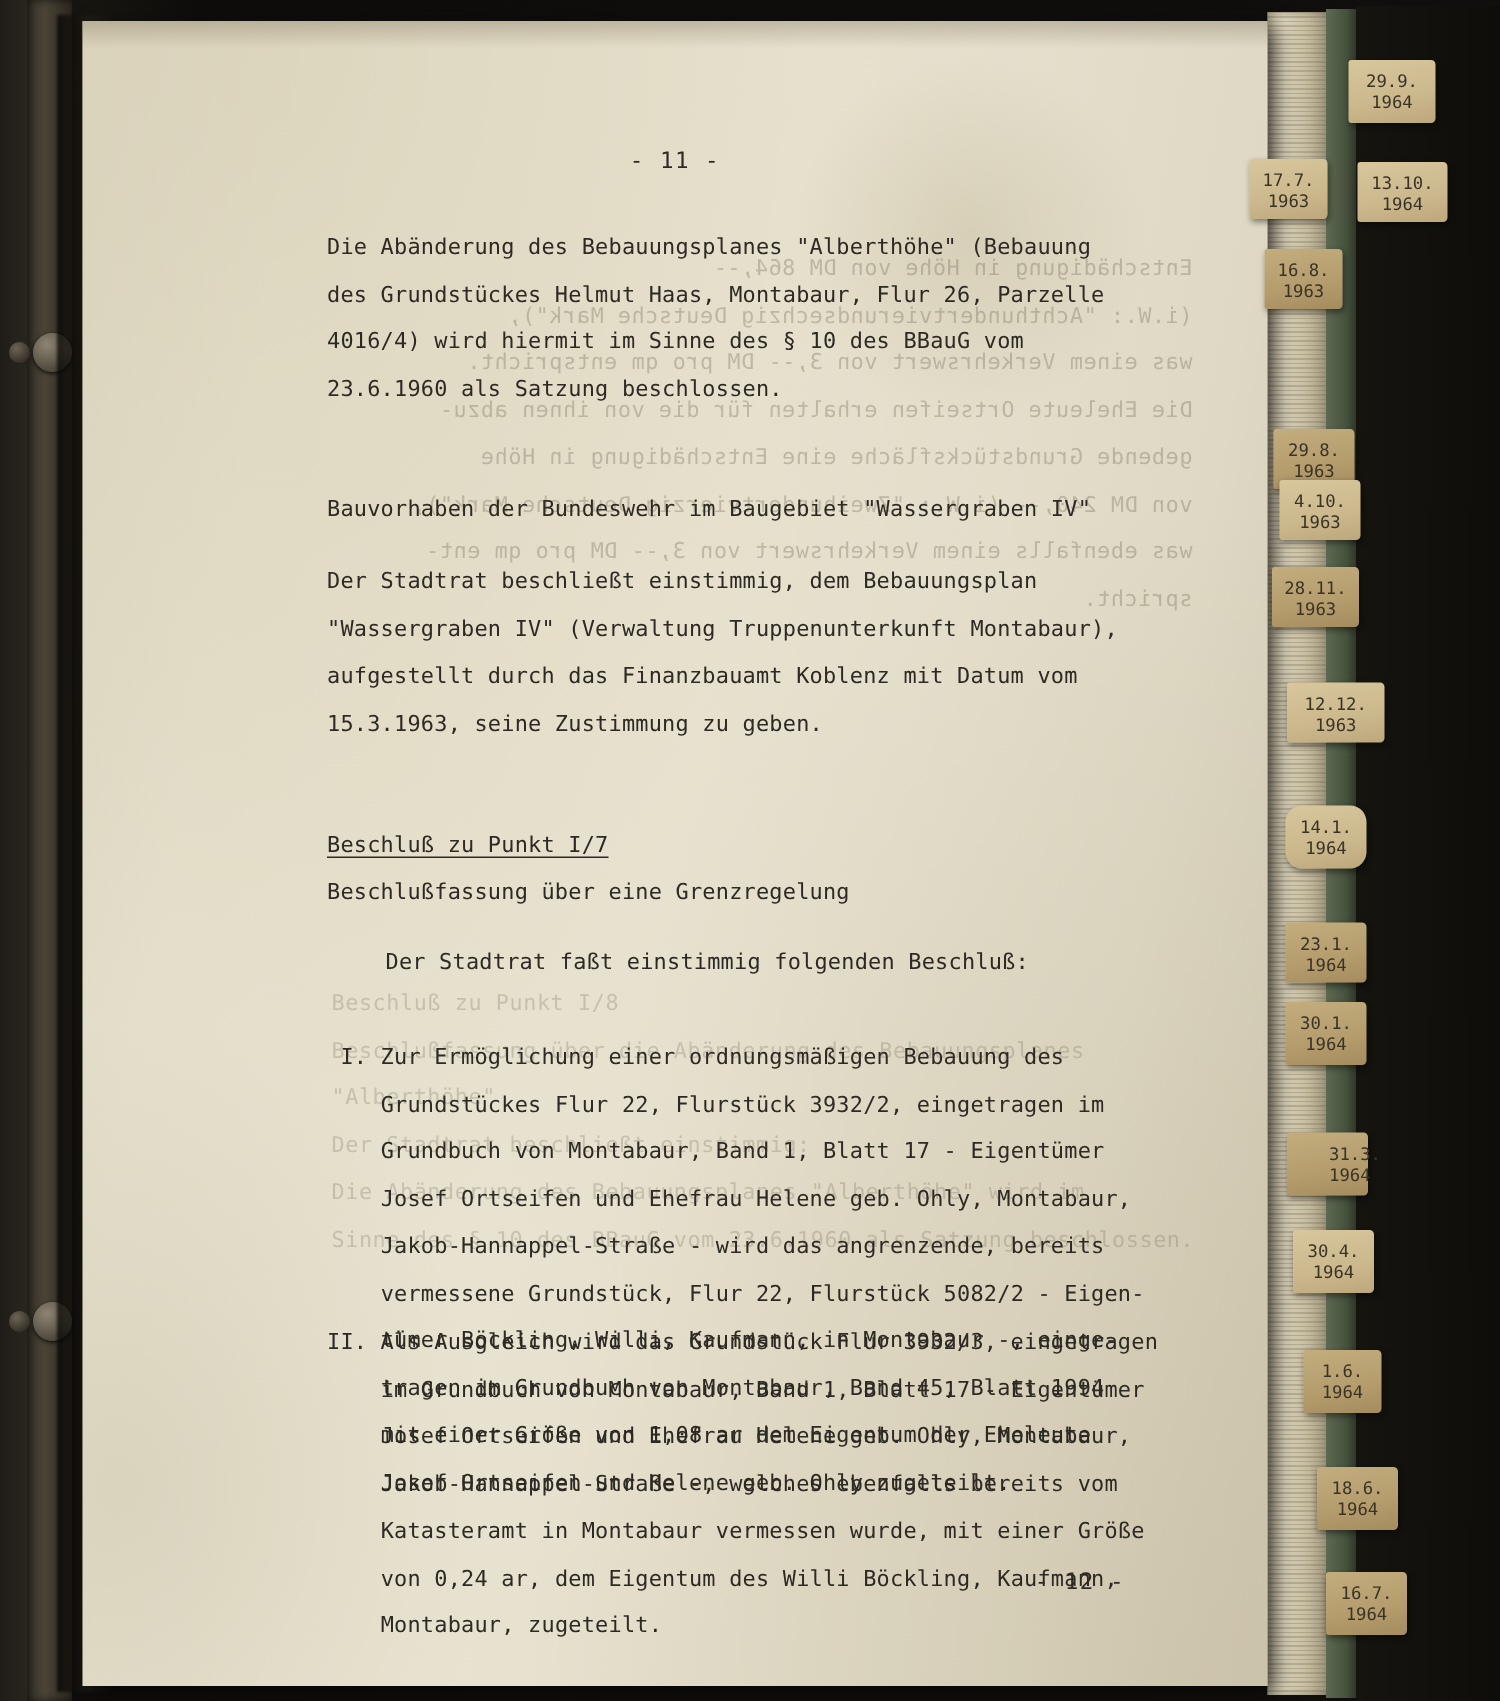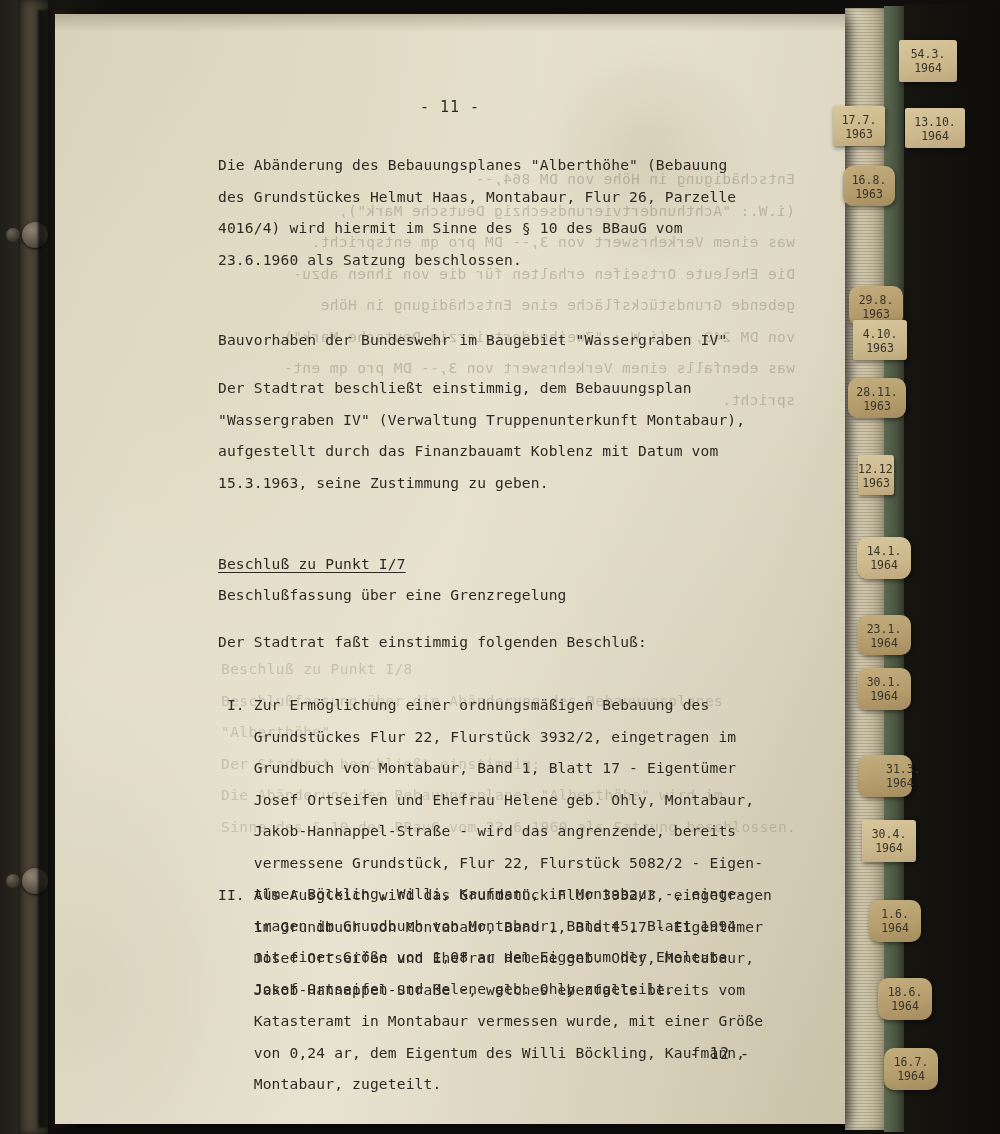"54.3." span { text: 54.3 -> 29.9 }
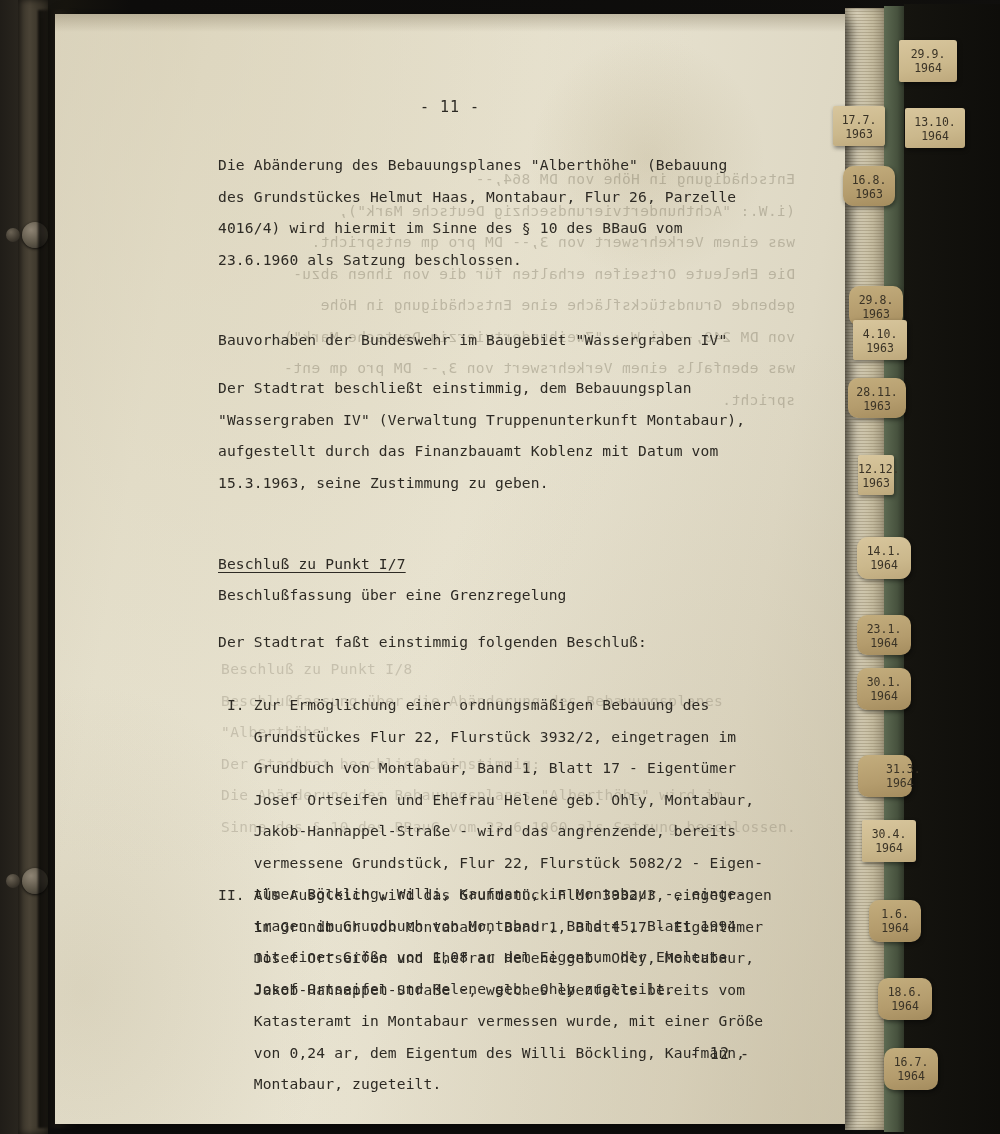"16.8." .tab.shade-dark { border-radius: 10px -> none }
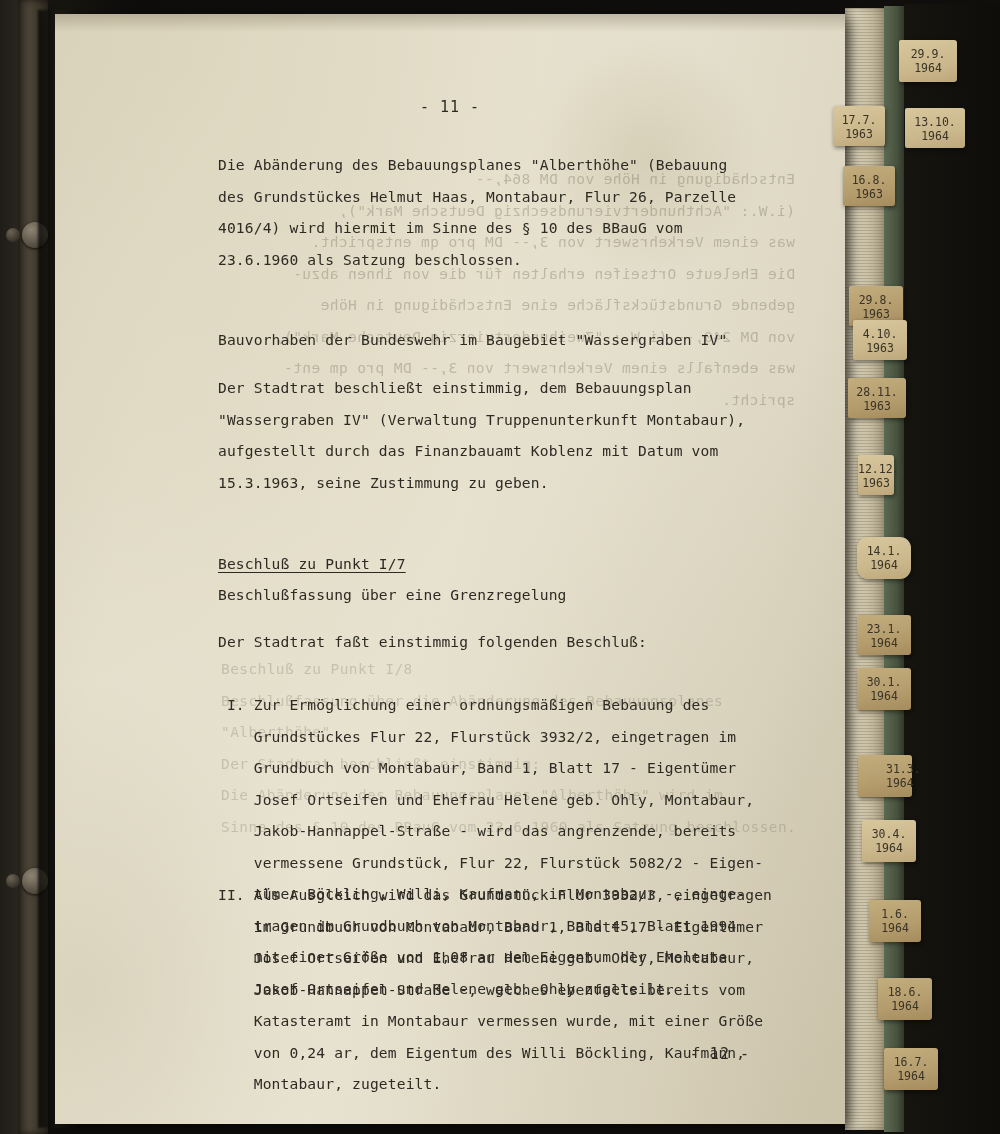"12.12." div.tab { width: 36px -> 65px }
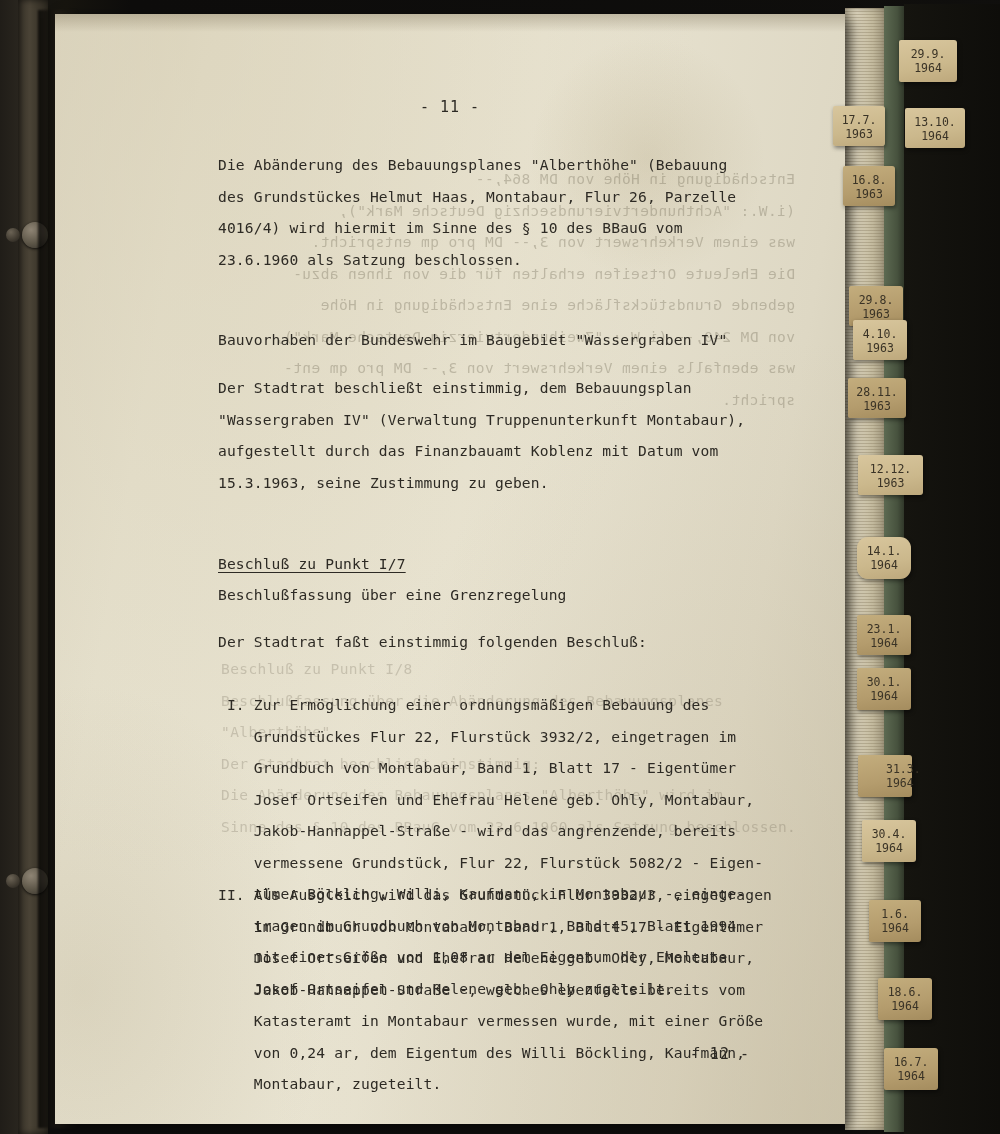"Der Stadtrat faßt einstimmig folgenden" .b7 { margin-left: none -> 39px }
